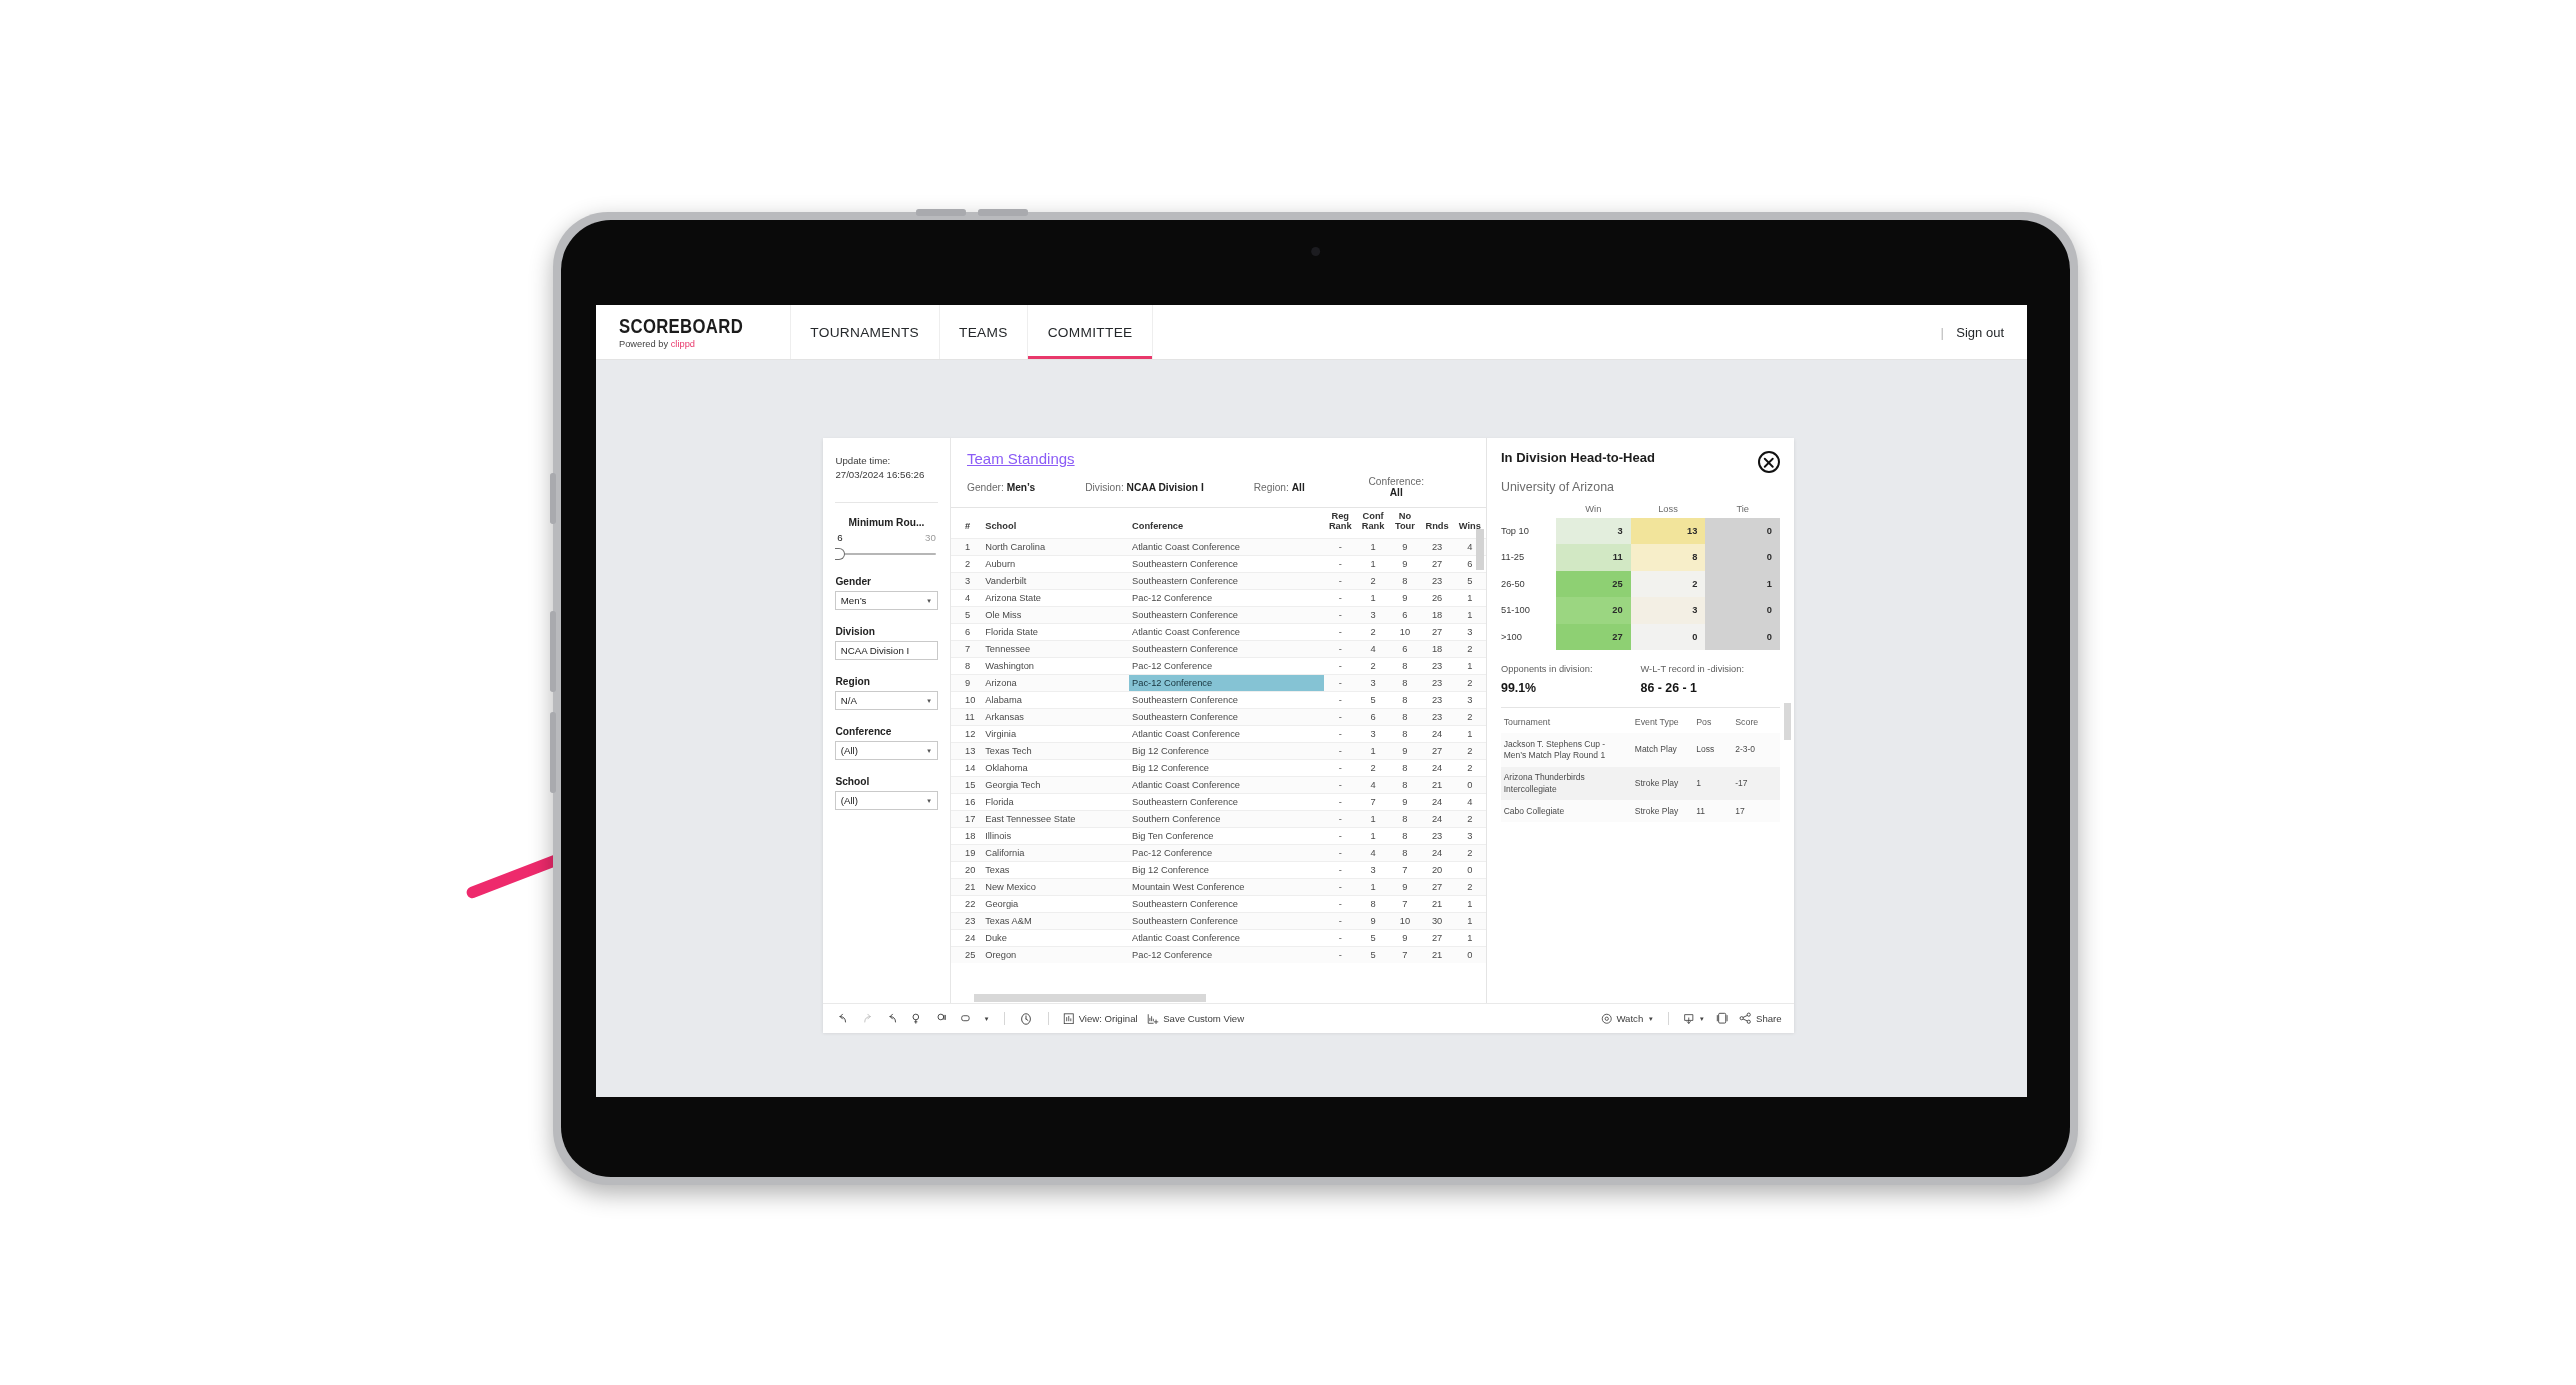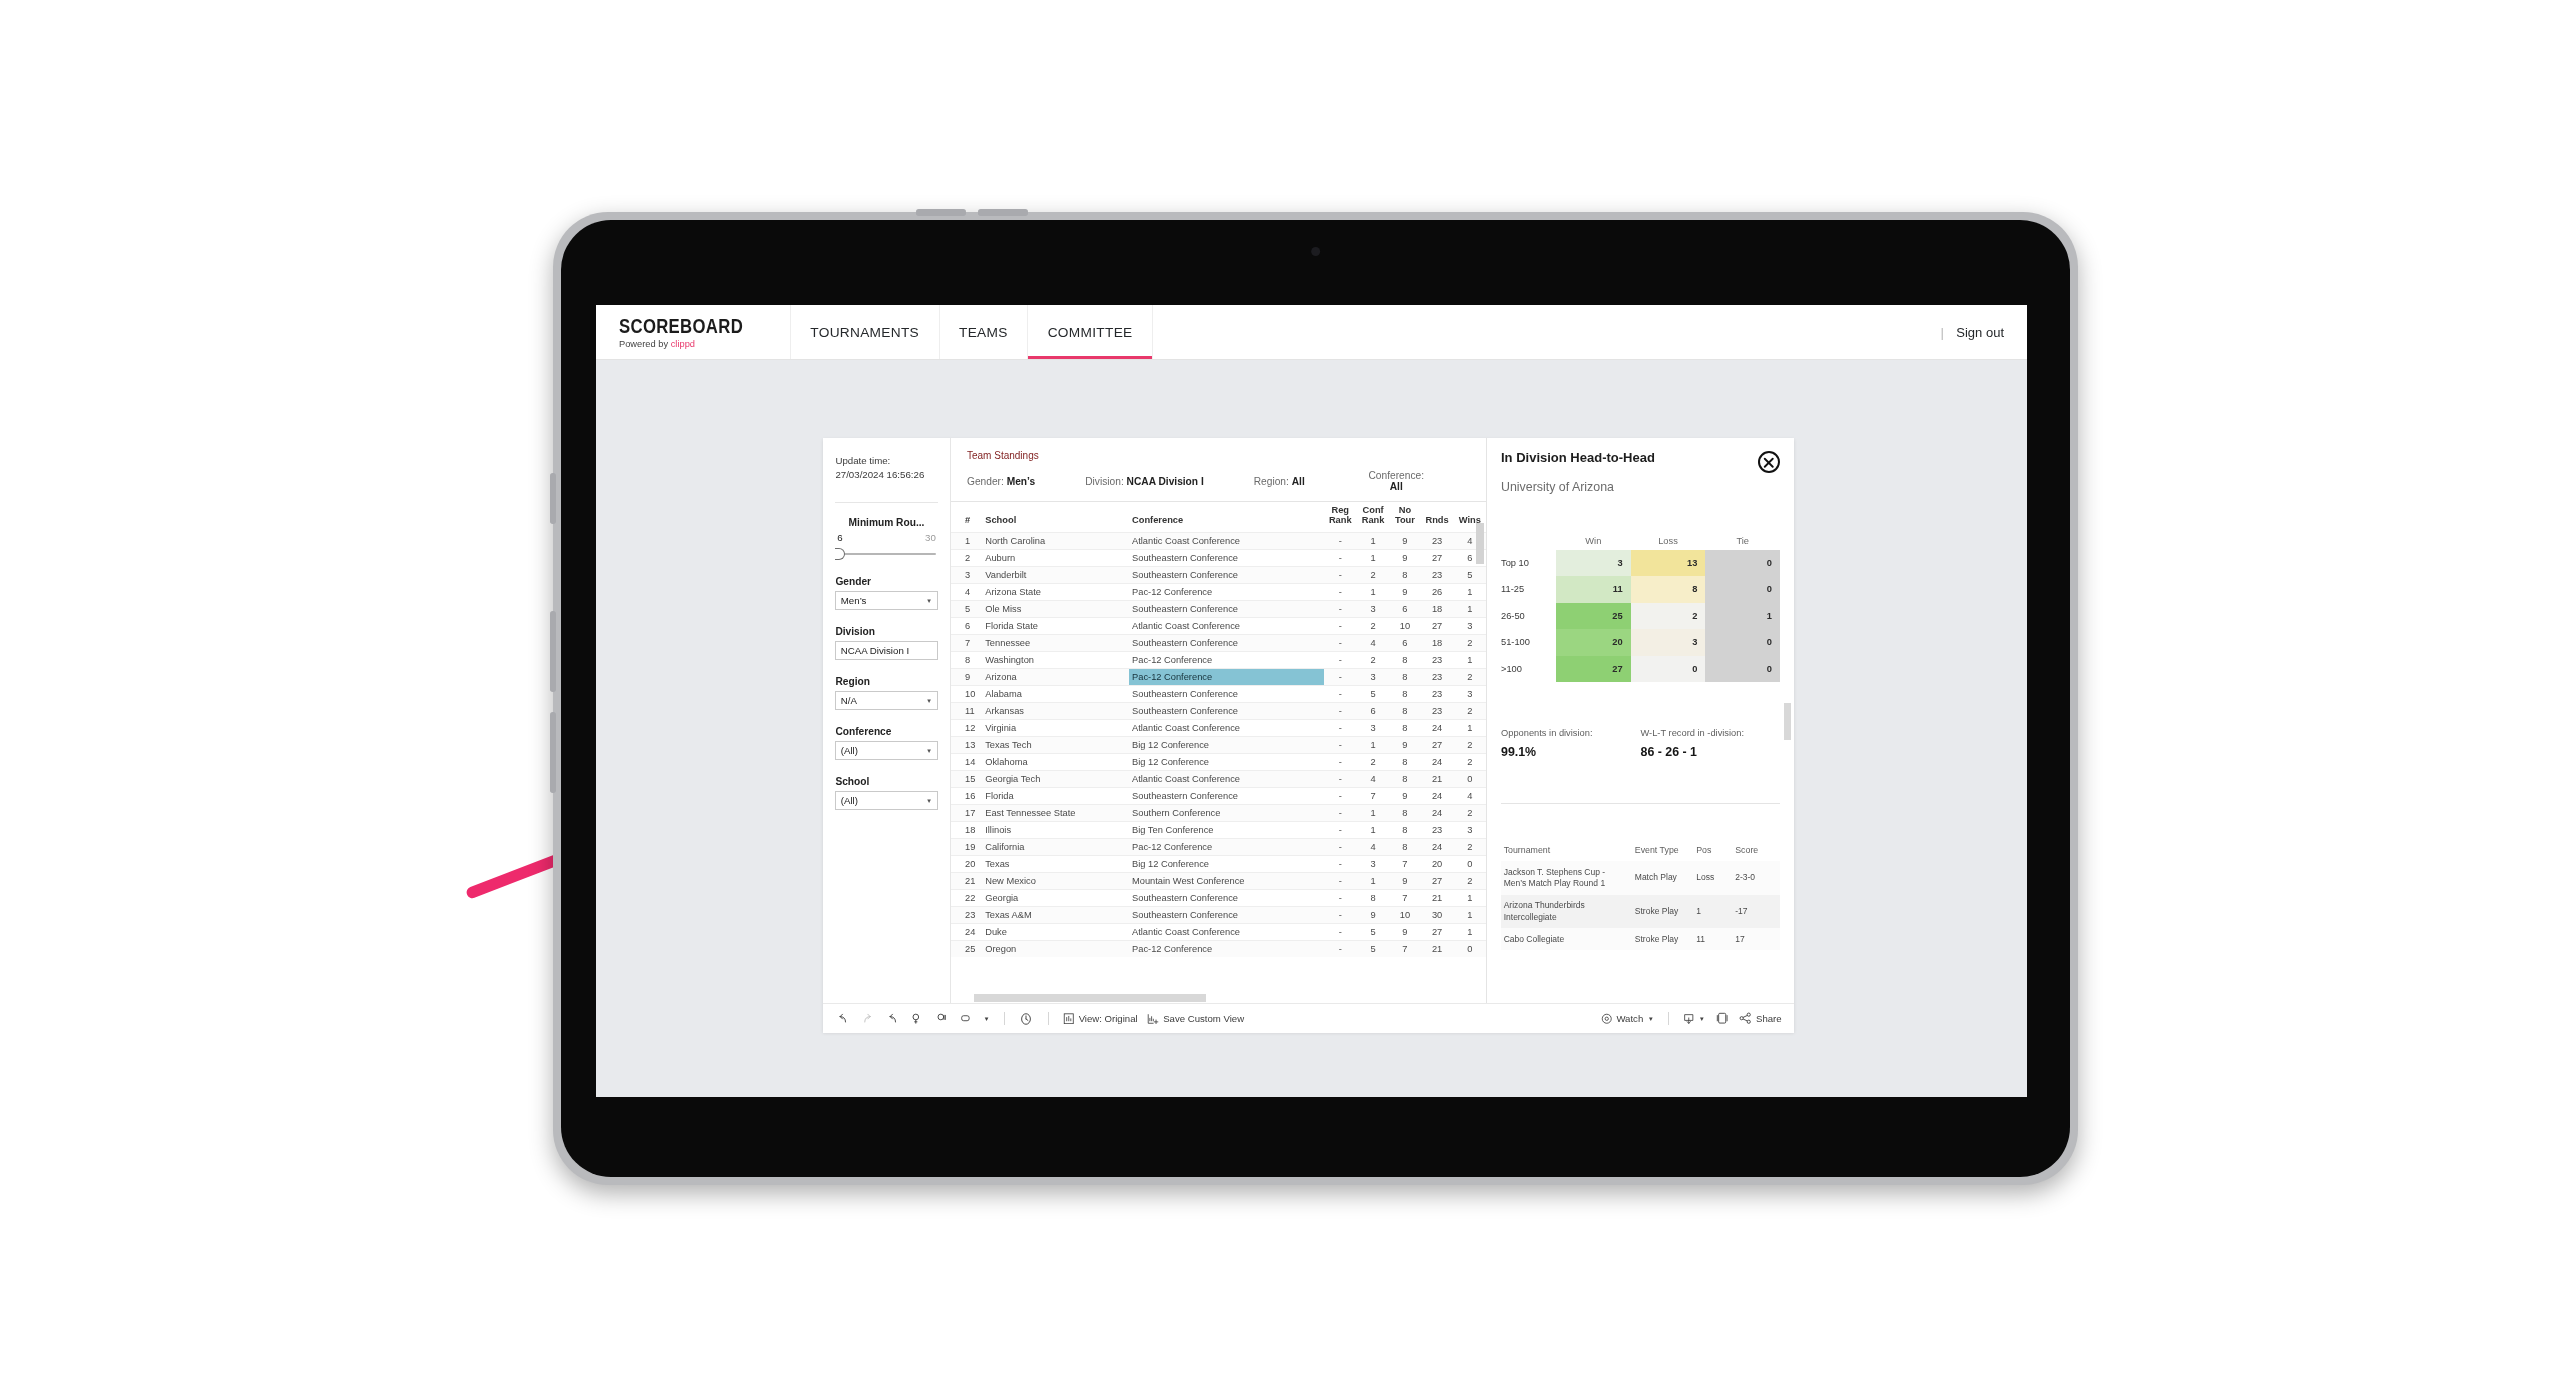"Team Standings" .st-title { color: #7f1d1d -> #8b5cf6; font-size: 10px -> 15px; text-decoration: none -> underline }
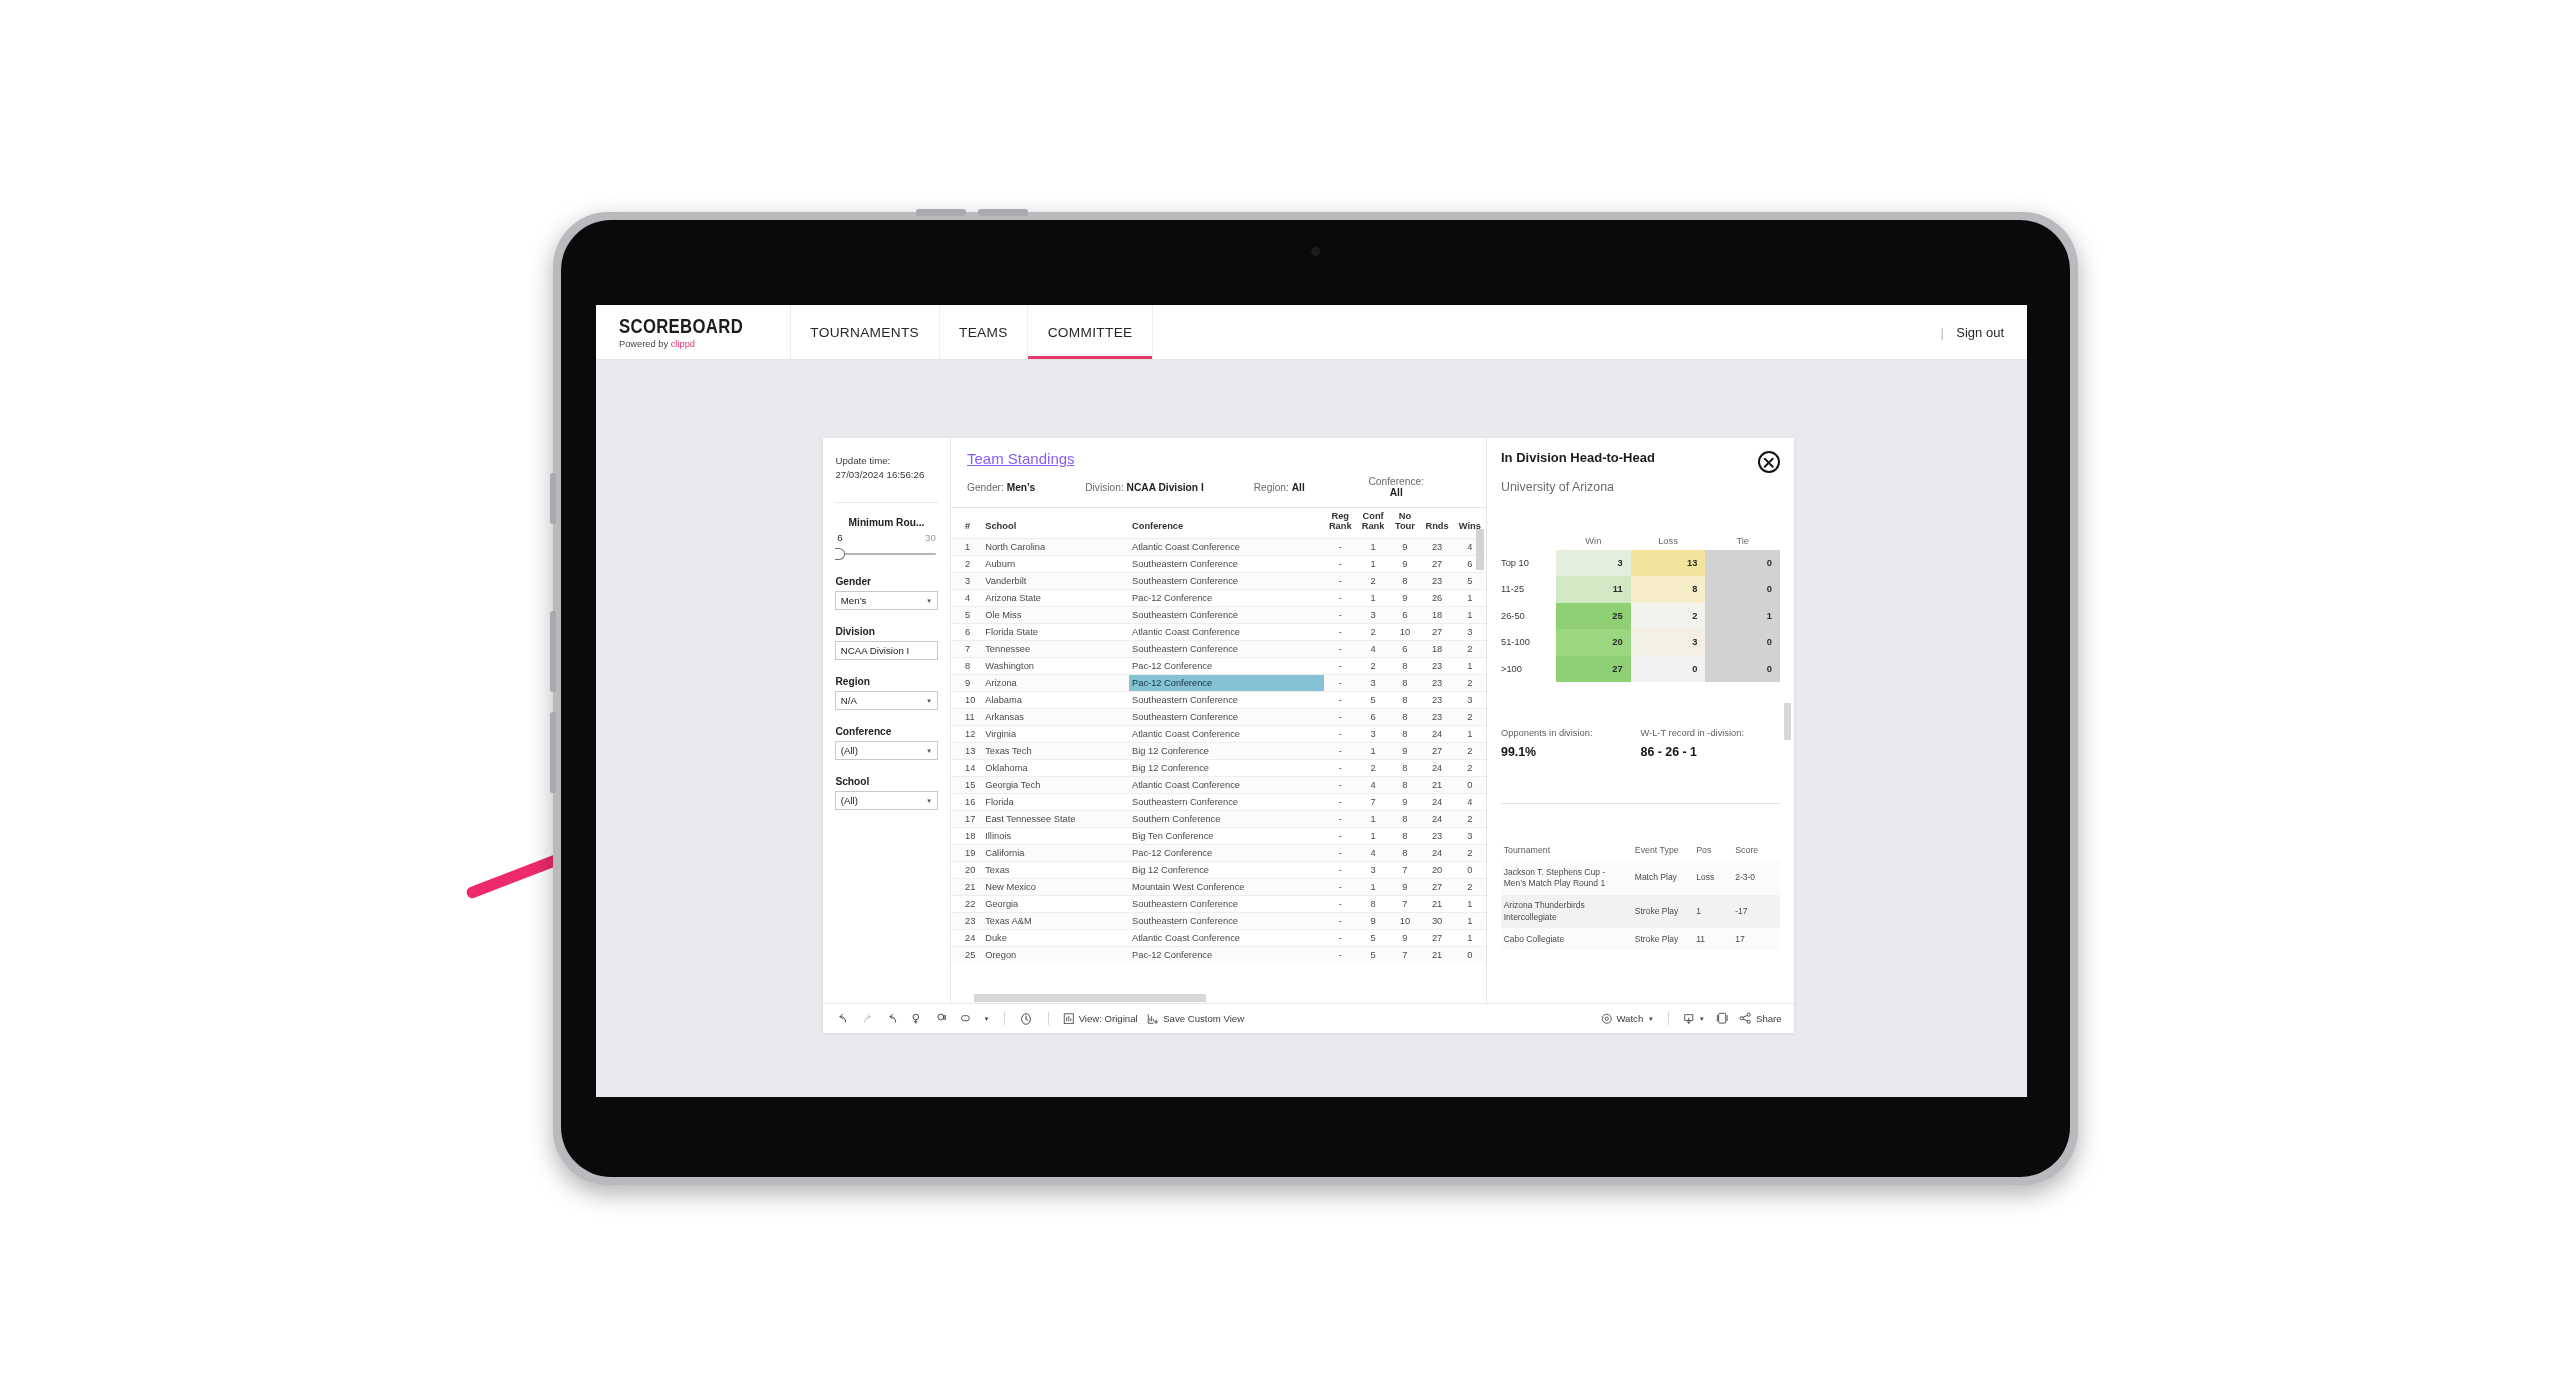"In Division Head-to-Head" .h2h { gap: 32px -> none }
